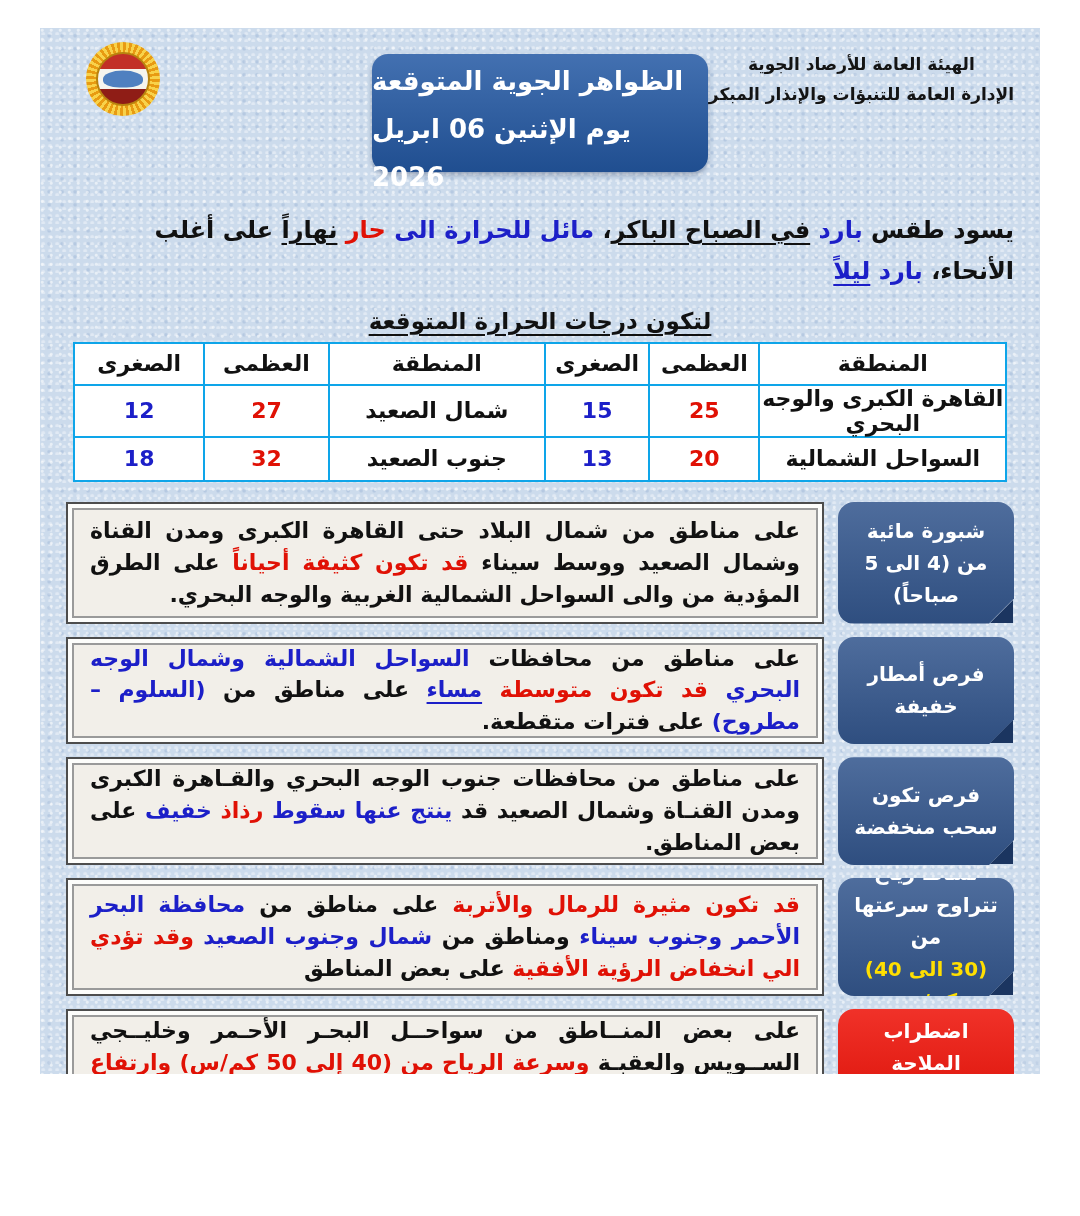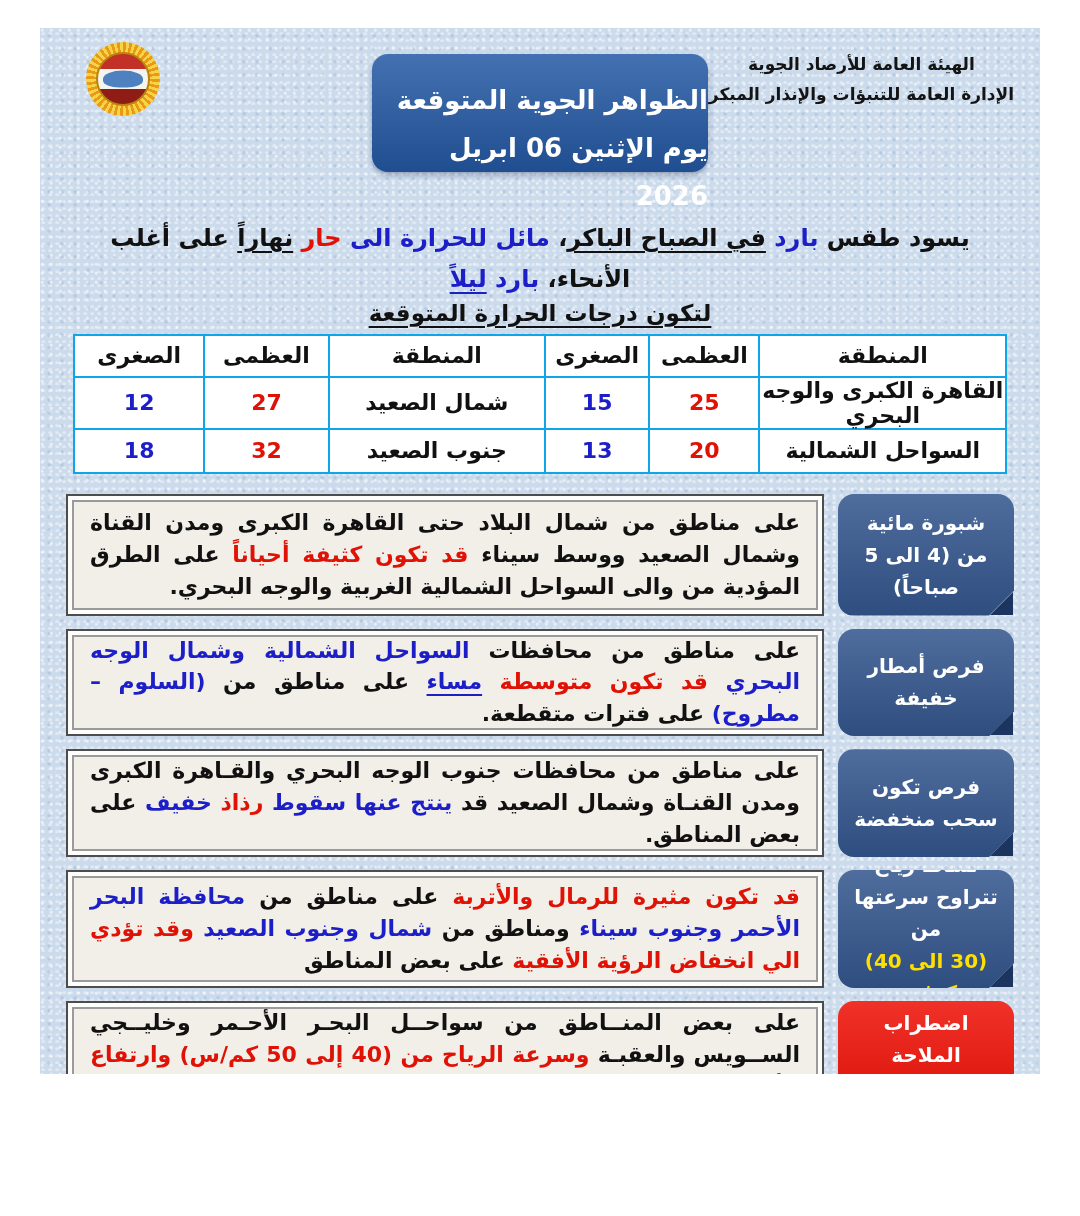"الظواهر الجوية المتوقعة" .title-box { padding-top: 22px -> 3px; text-align: right -> left }
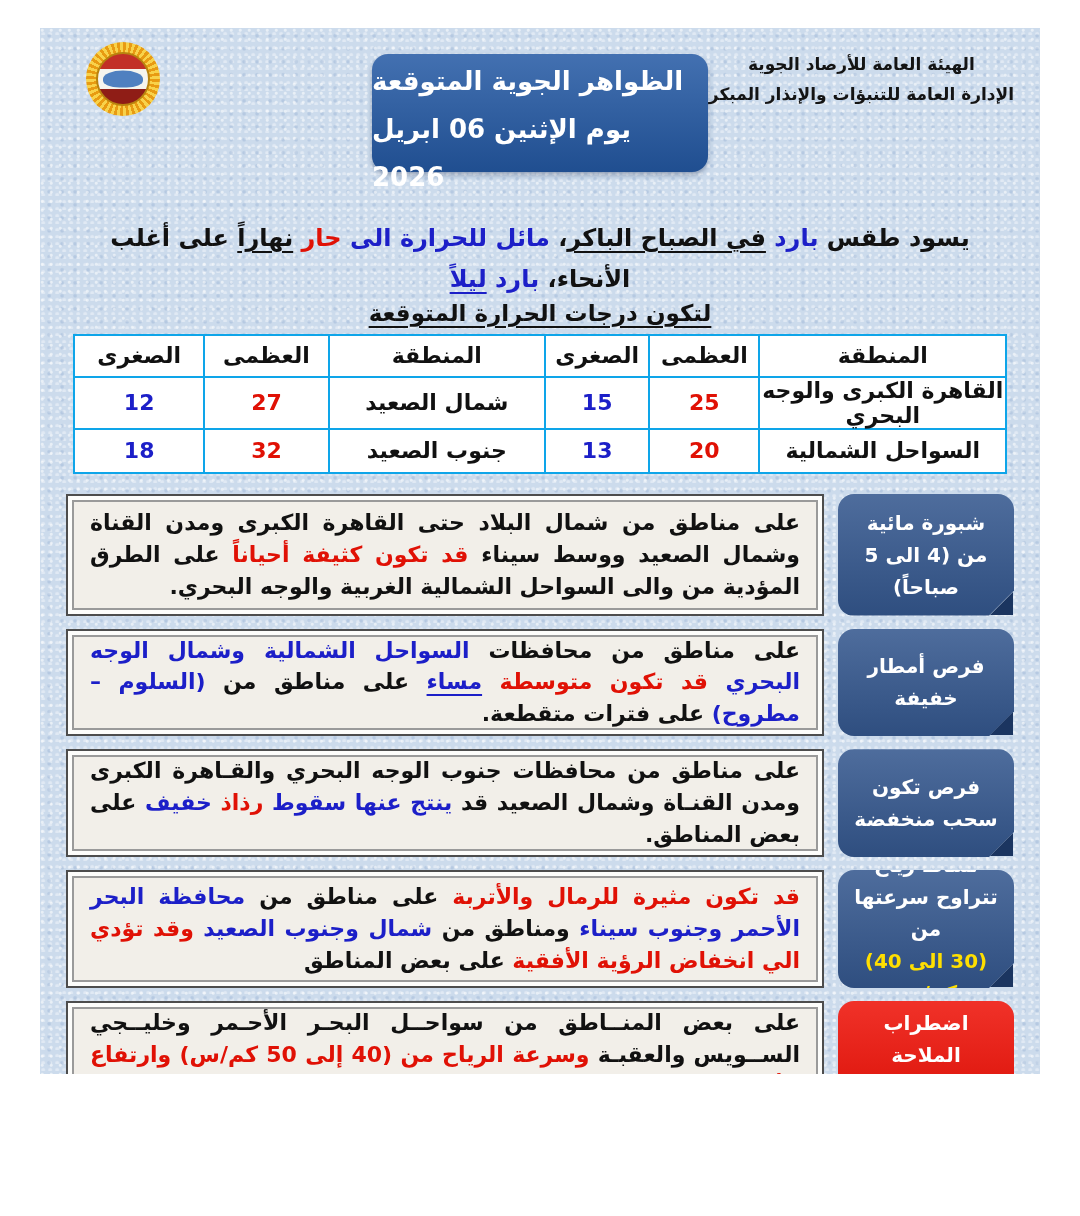"يسود طقس بارد في الصباح" .summary { margin-top: 14px -> 6px; text-align: center -> none }
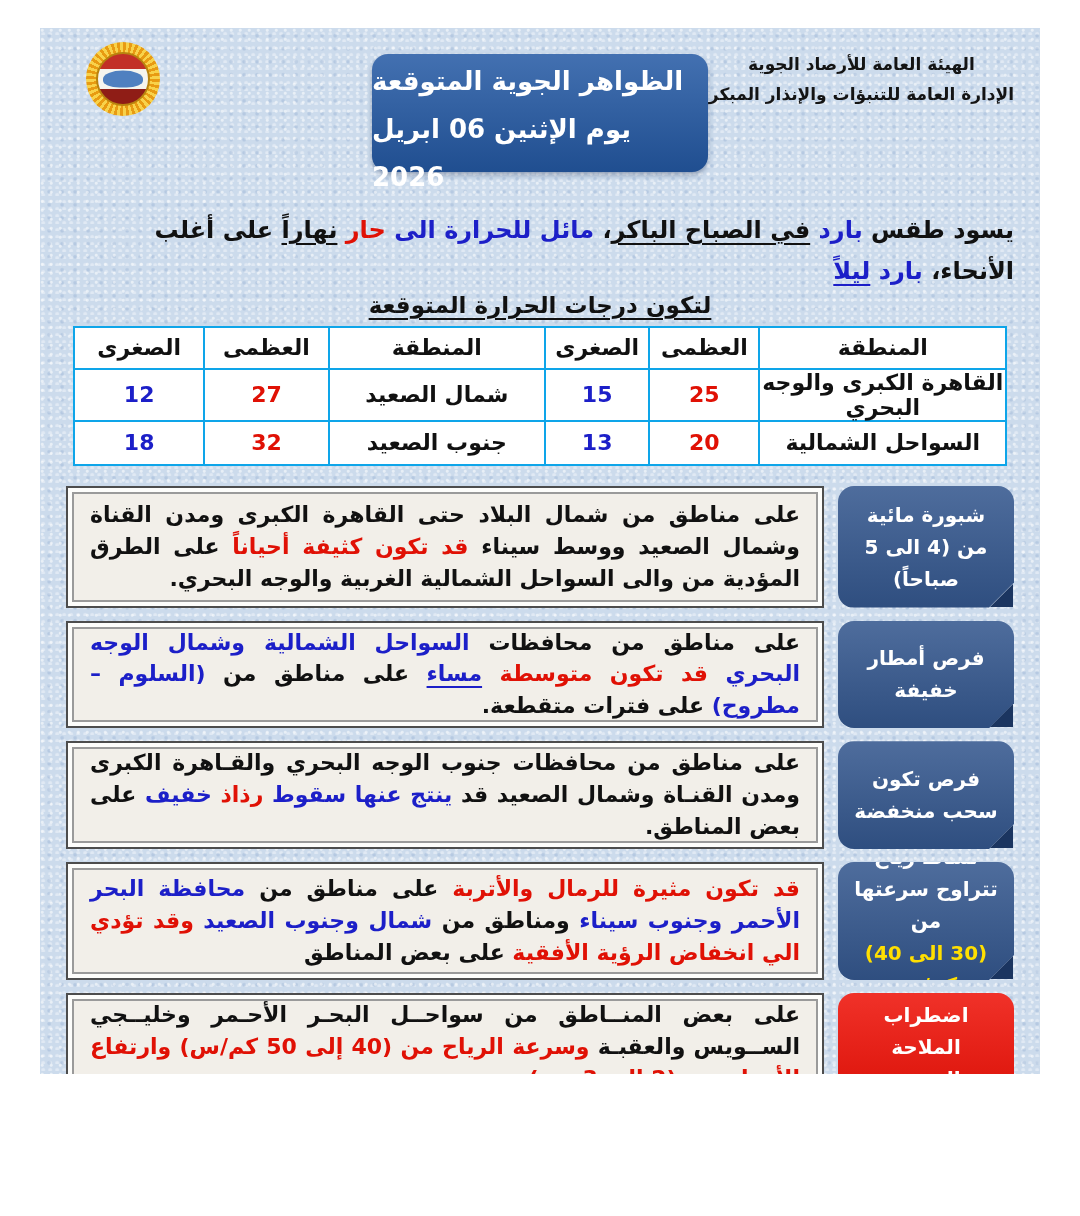"لتكون درجات الحرارة المتوقعة" .table-caption { margin-top: 0 -> 16px }
